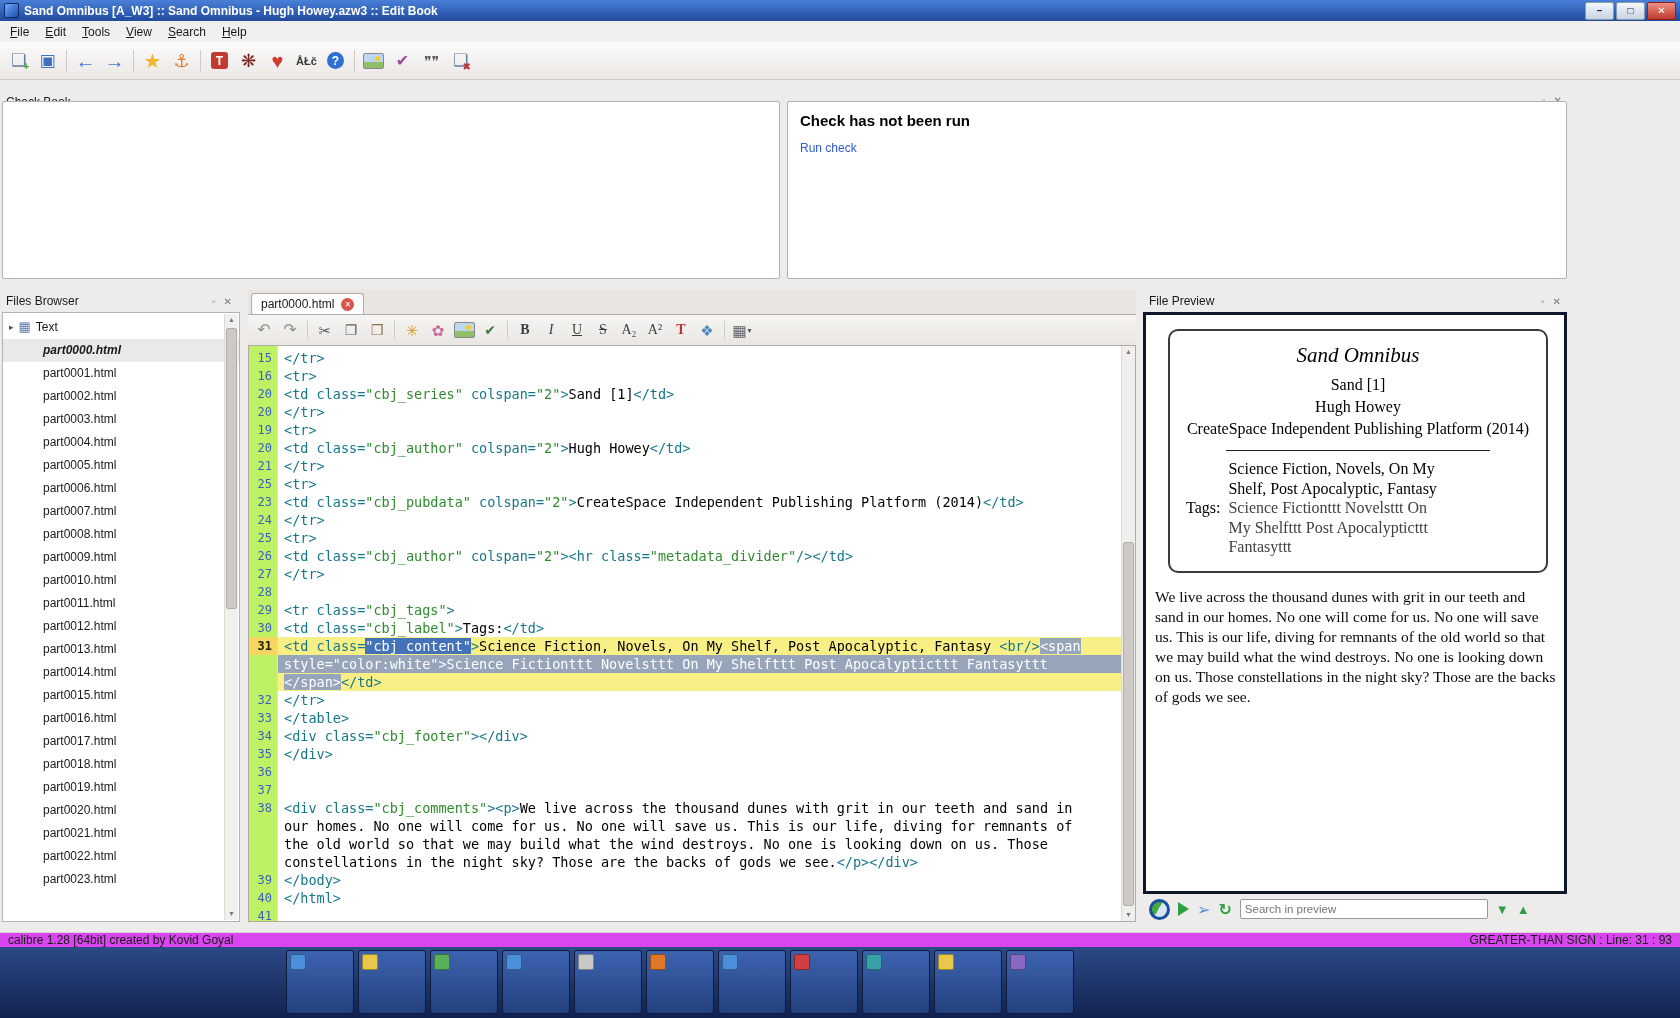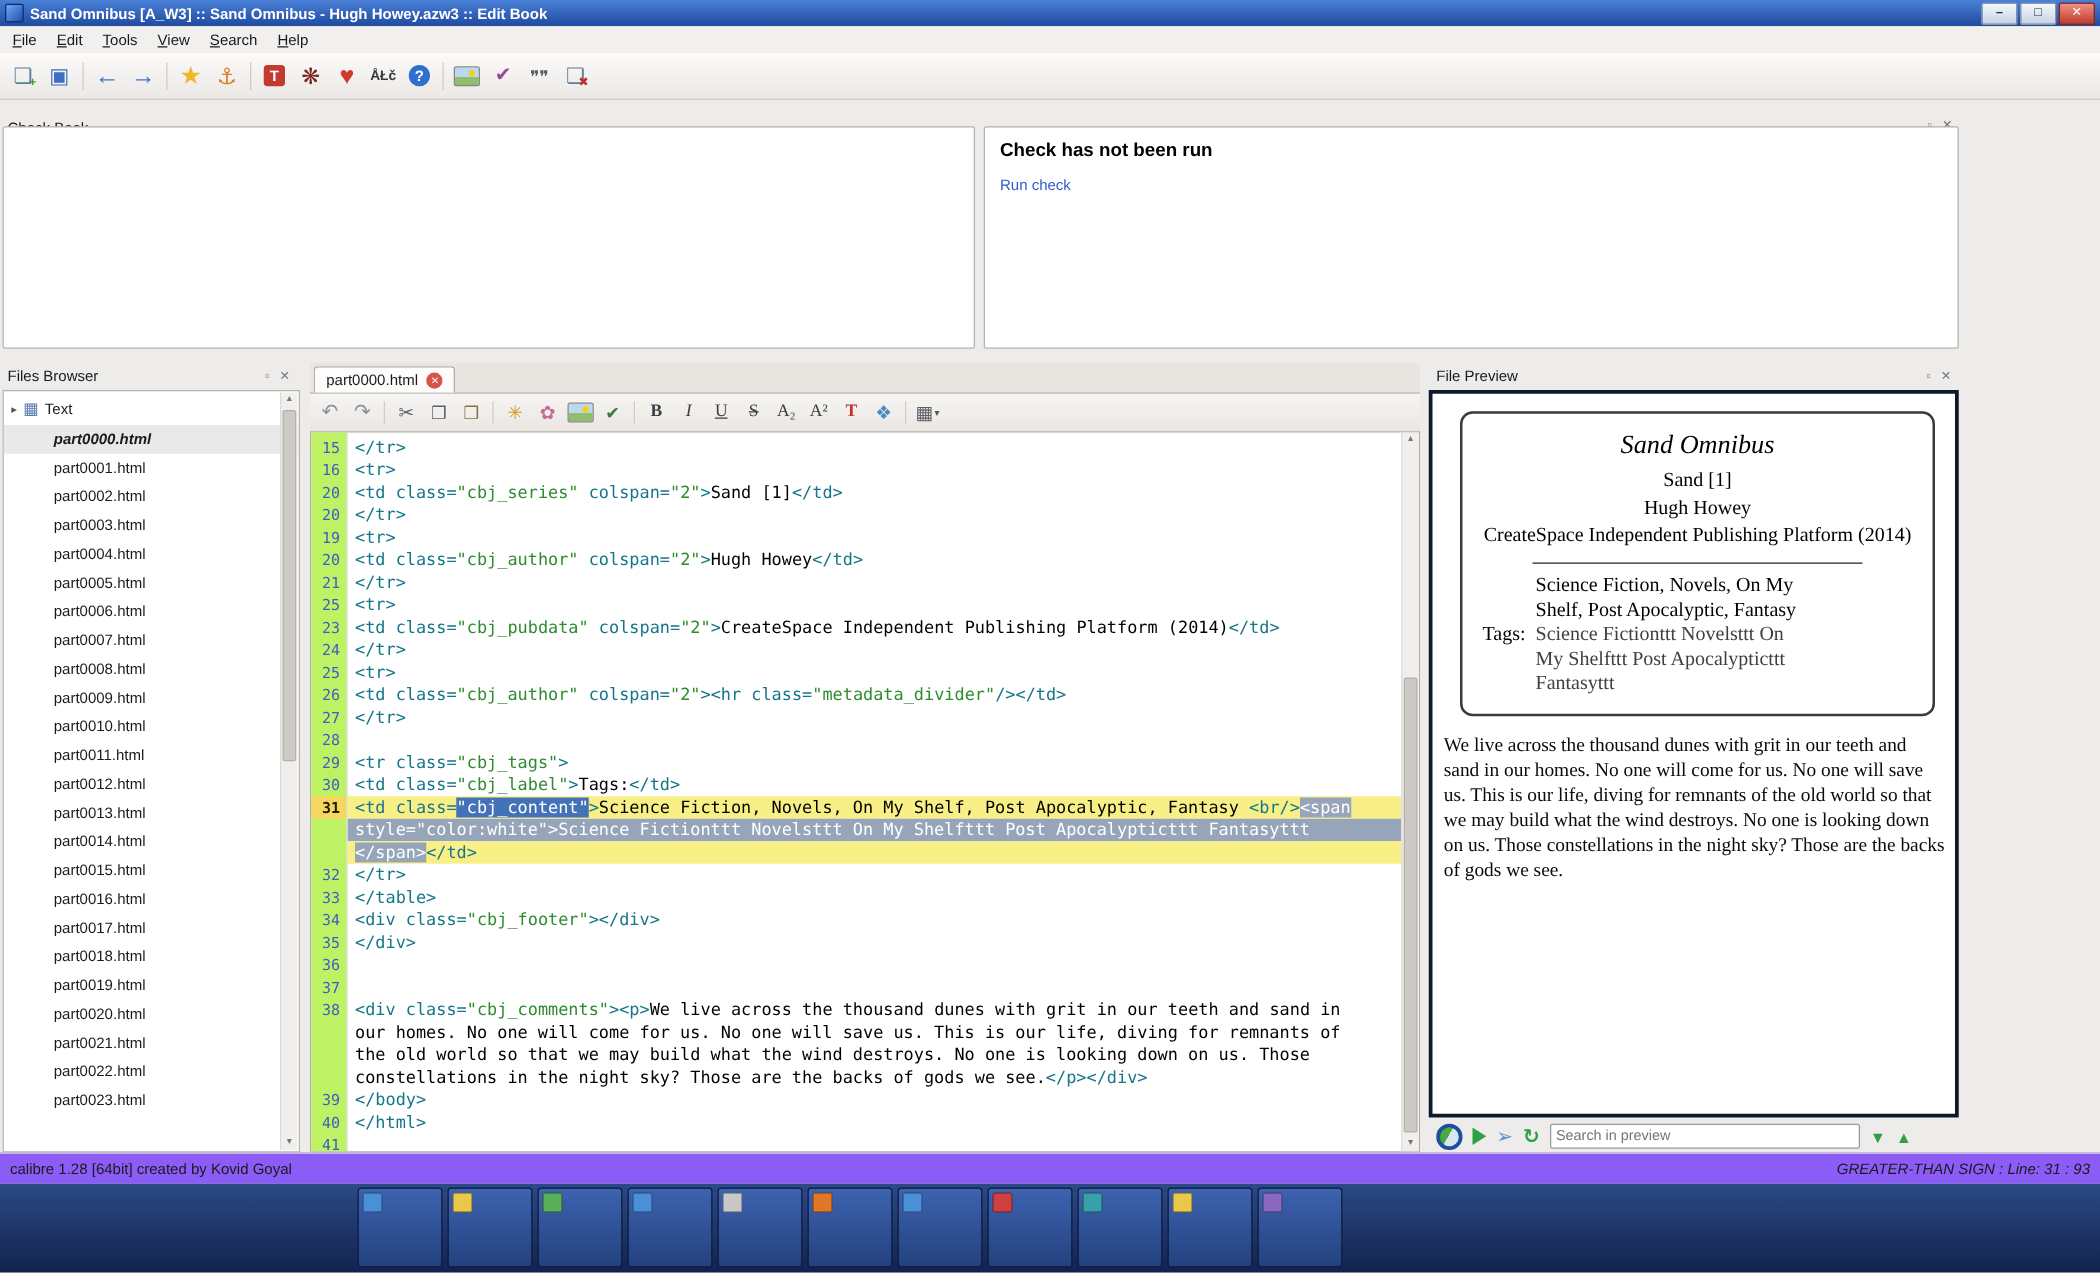"calibre 1.28 [64bit] created by" .statusbar { background: #8b5cf6 -> #d946ef; height: 25px -> 15px }
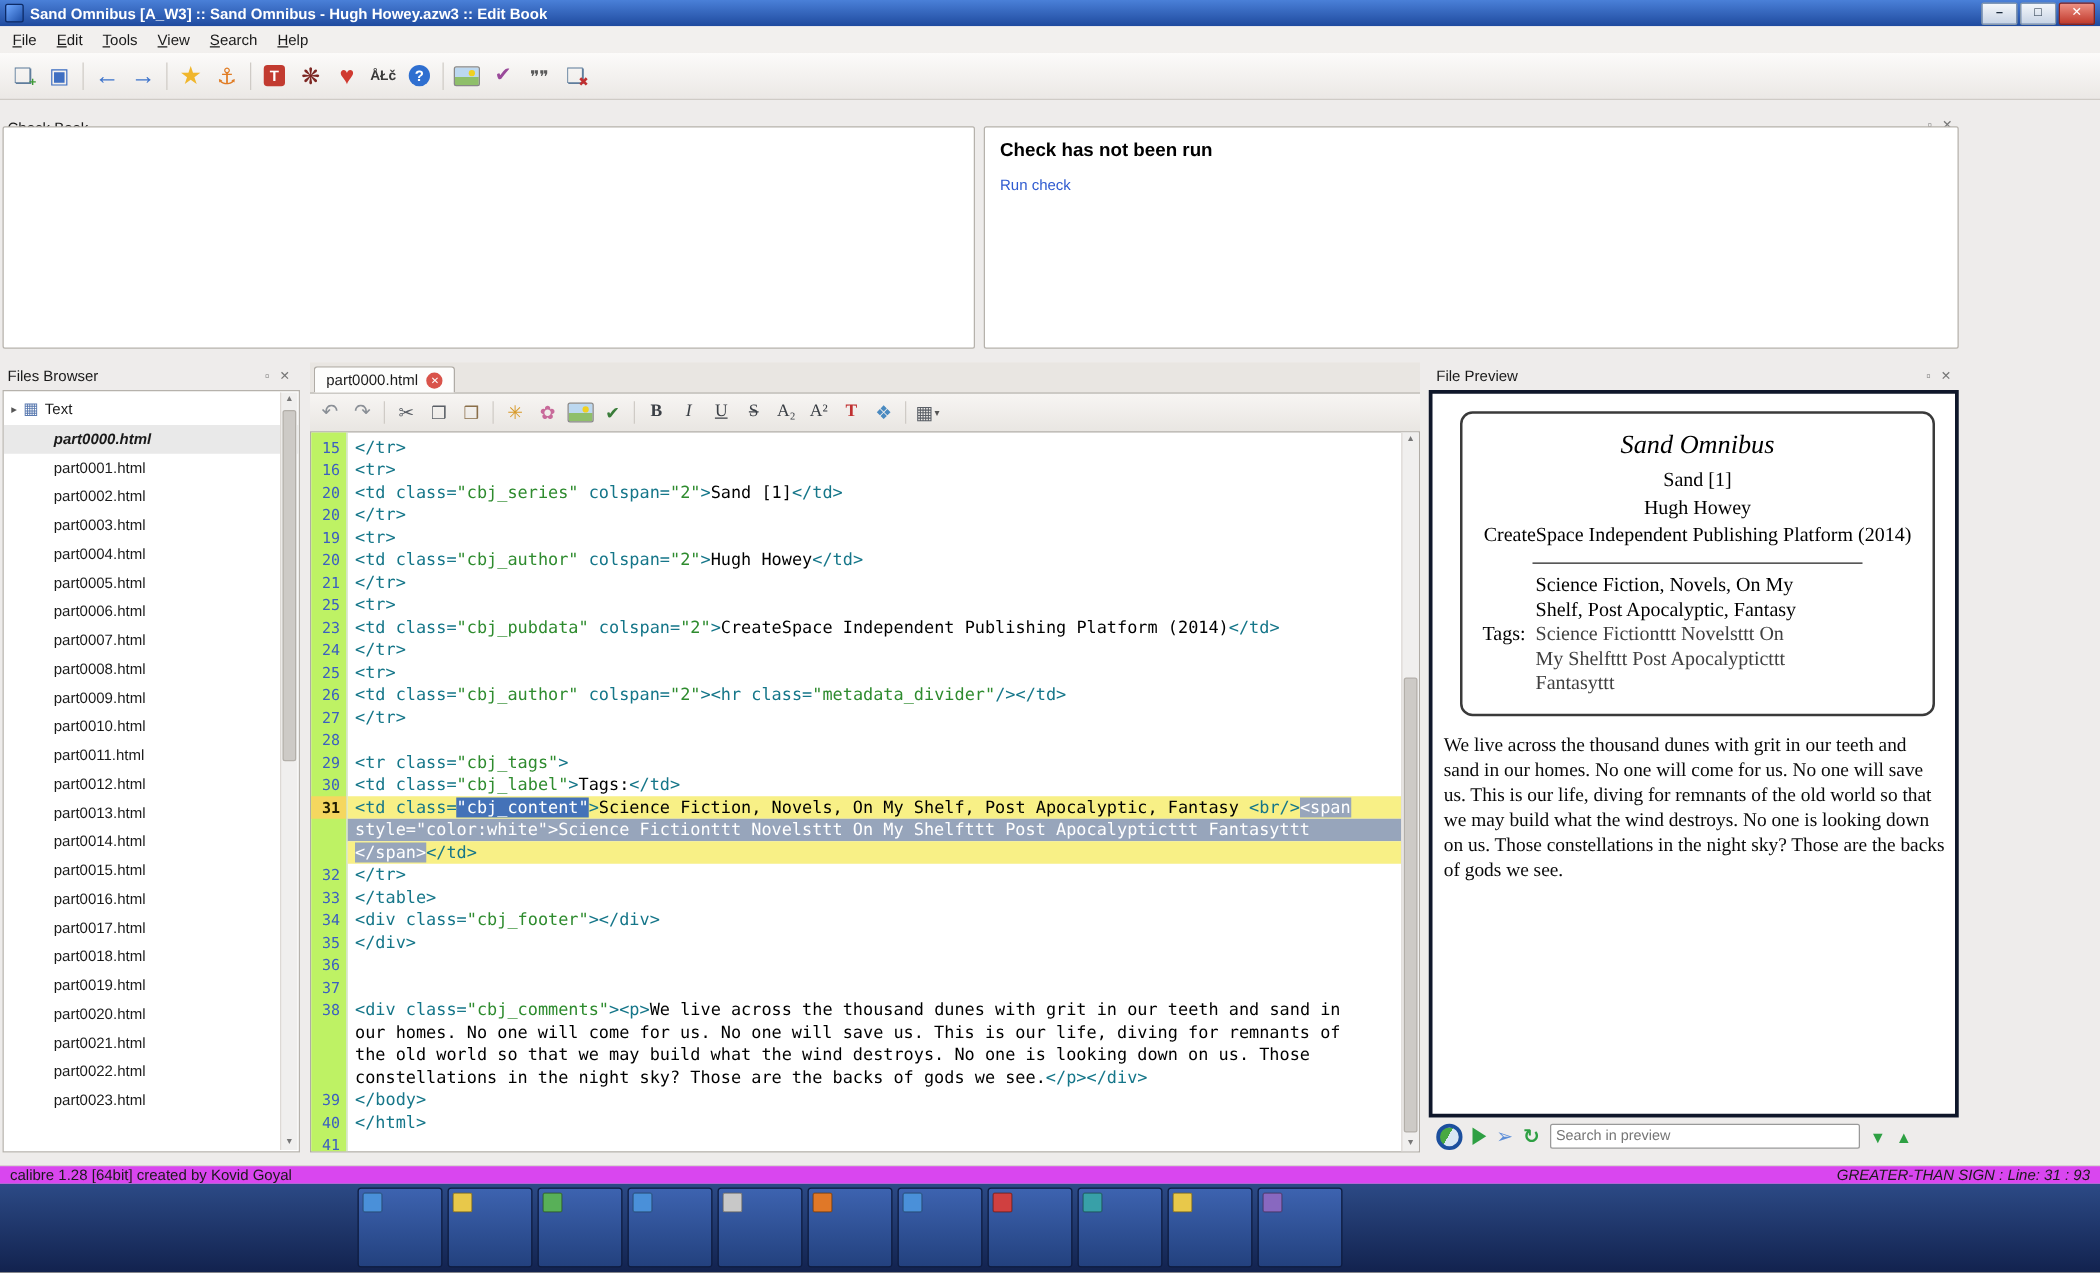"GREATER-THAN SIGN : Line: 31" .statusbar .right { font-style: italic -> none }
